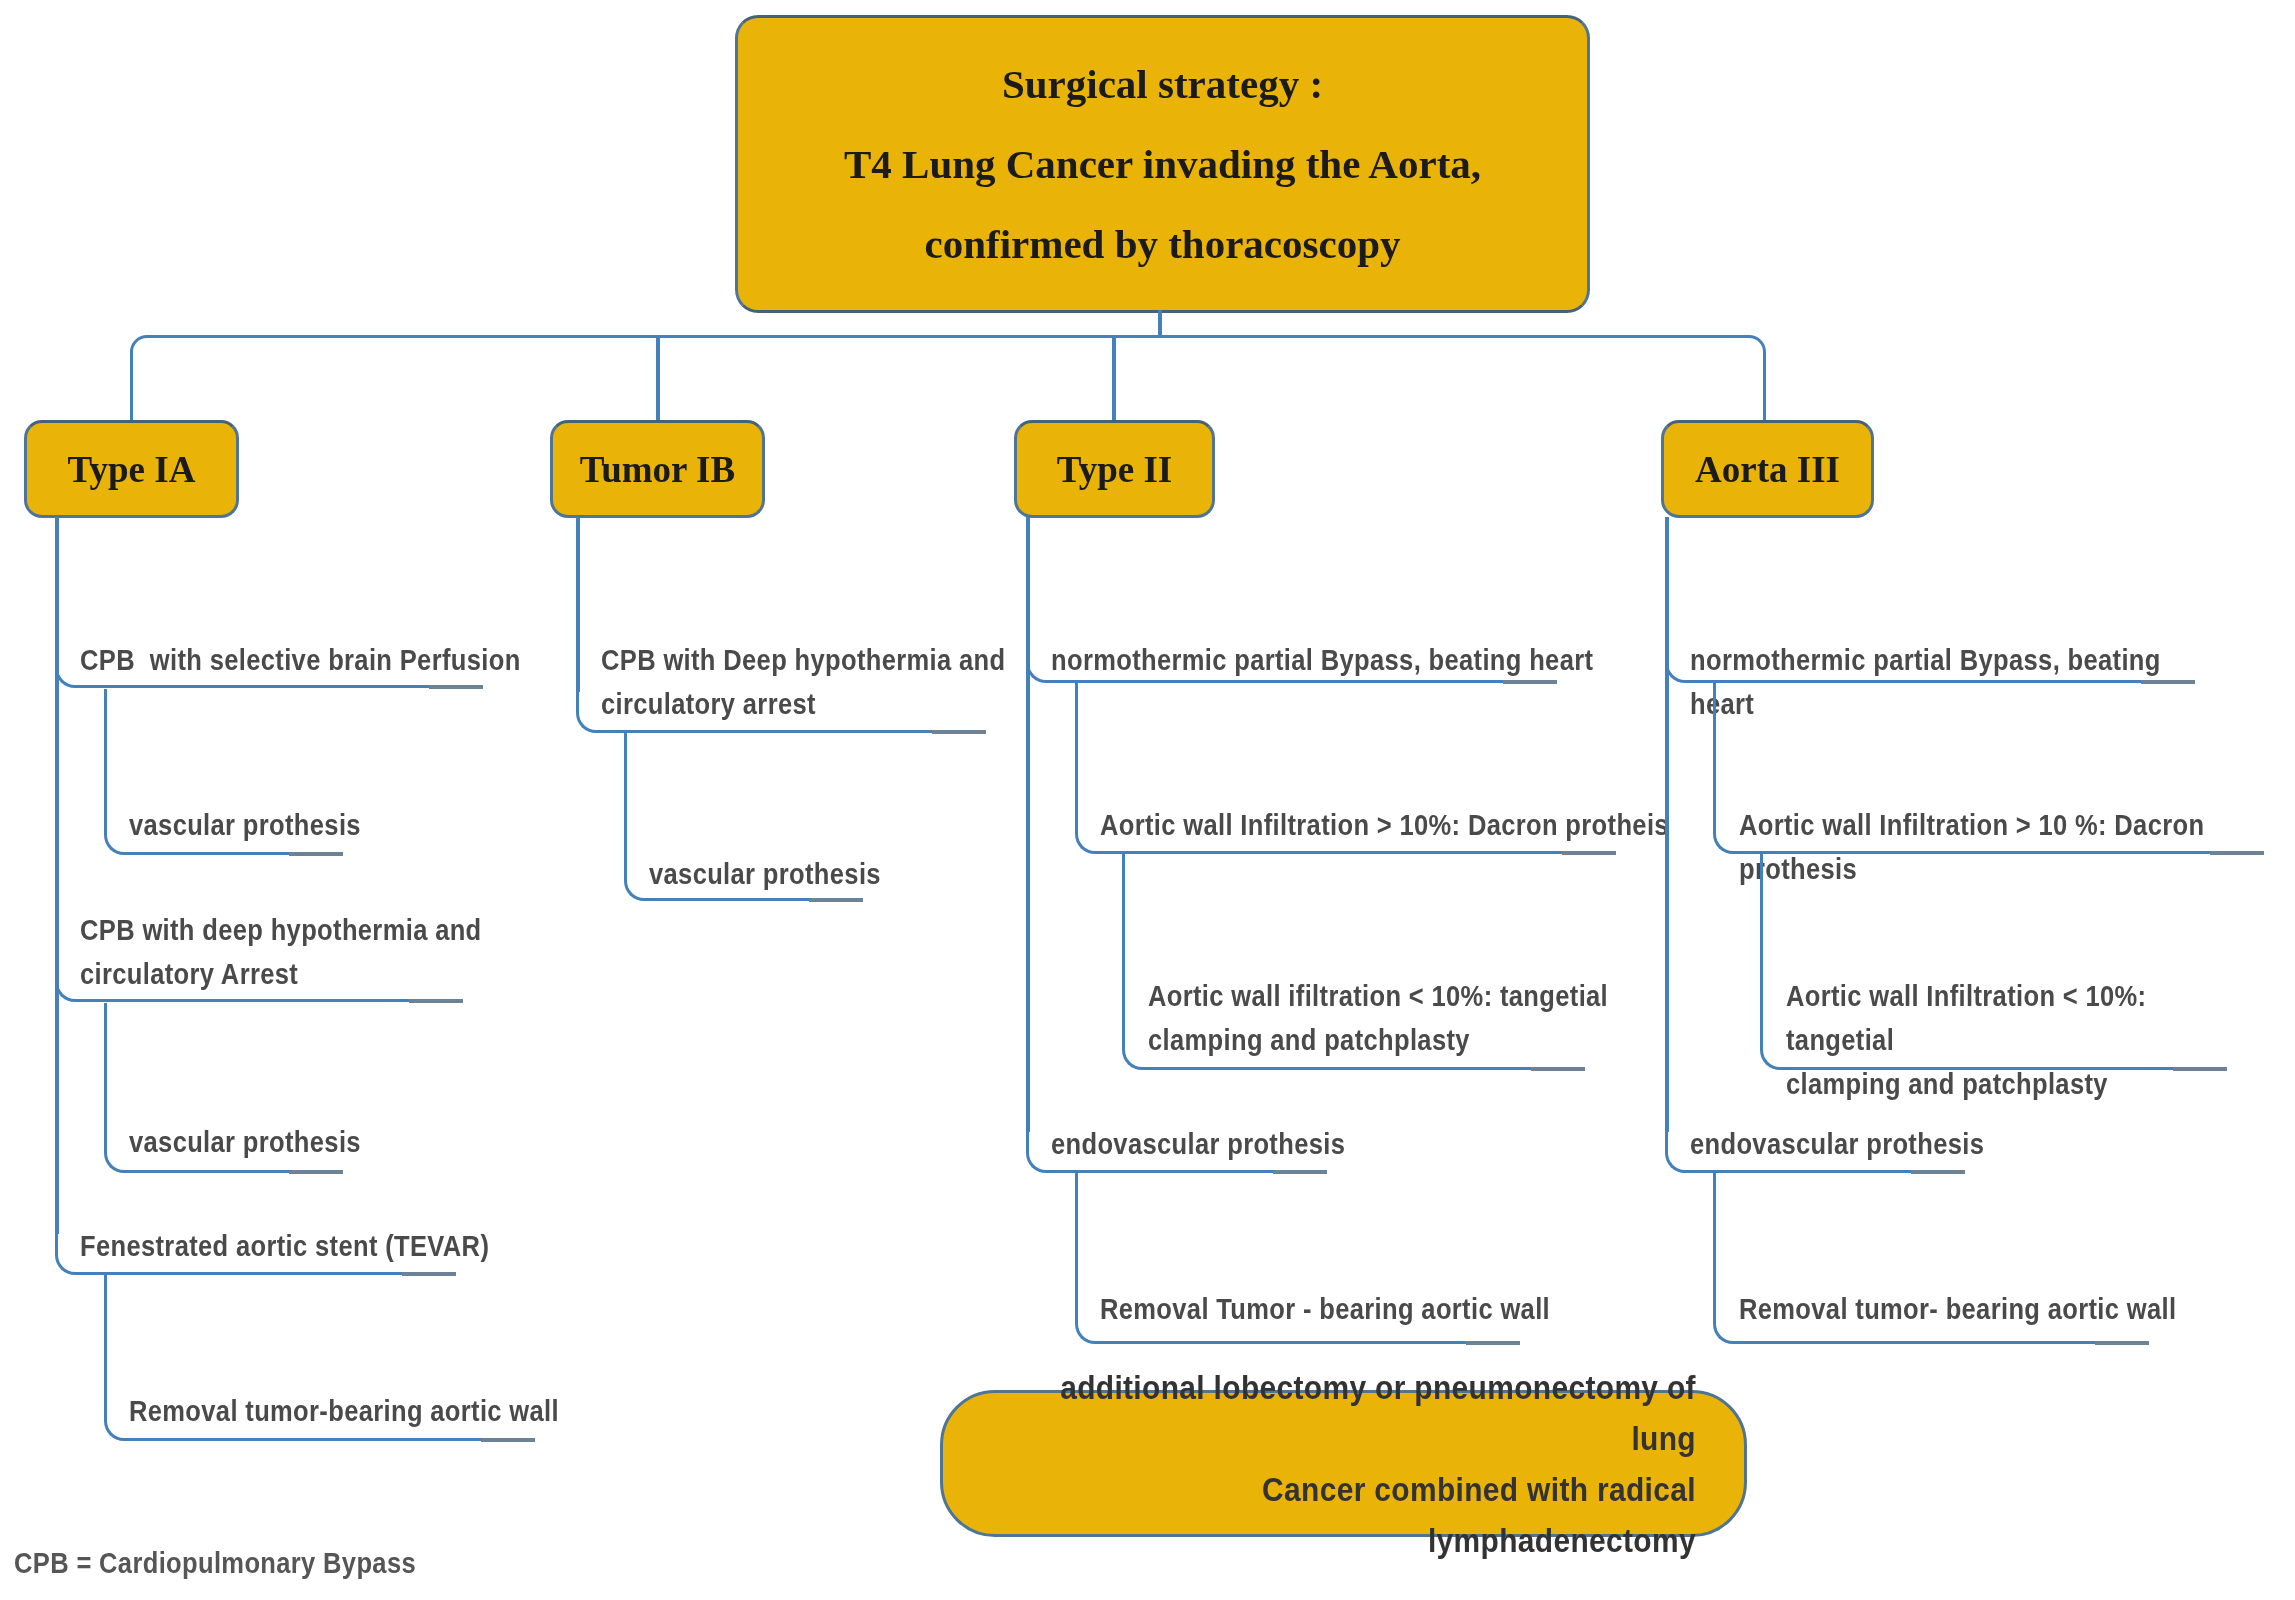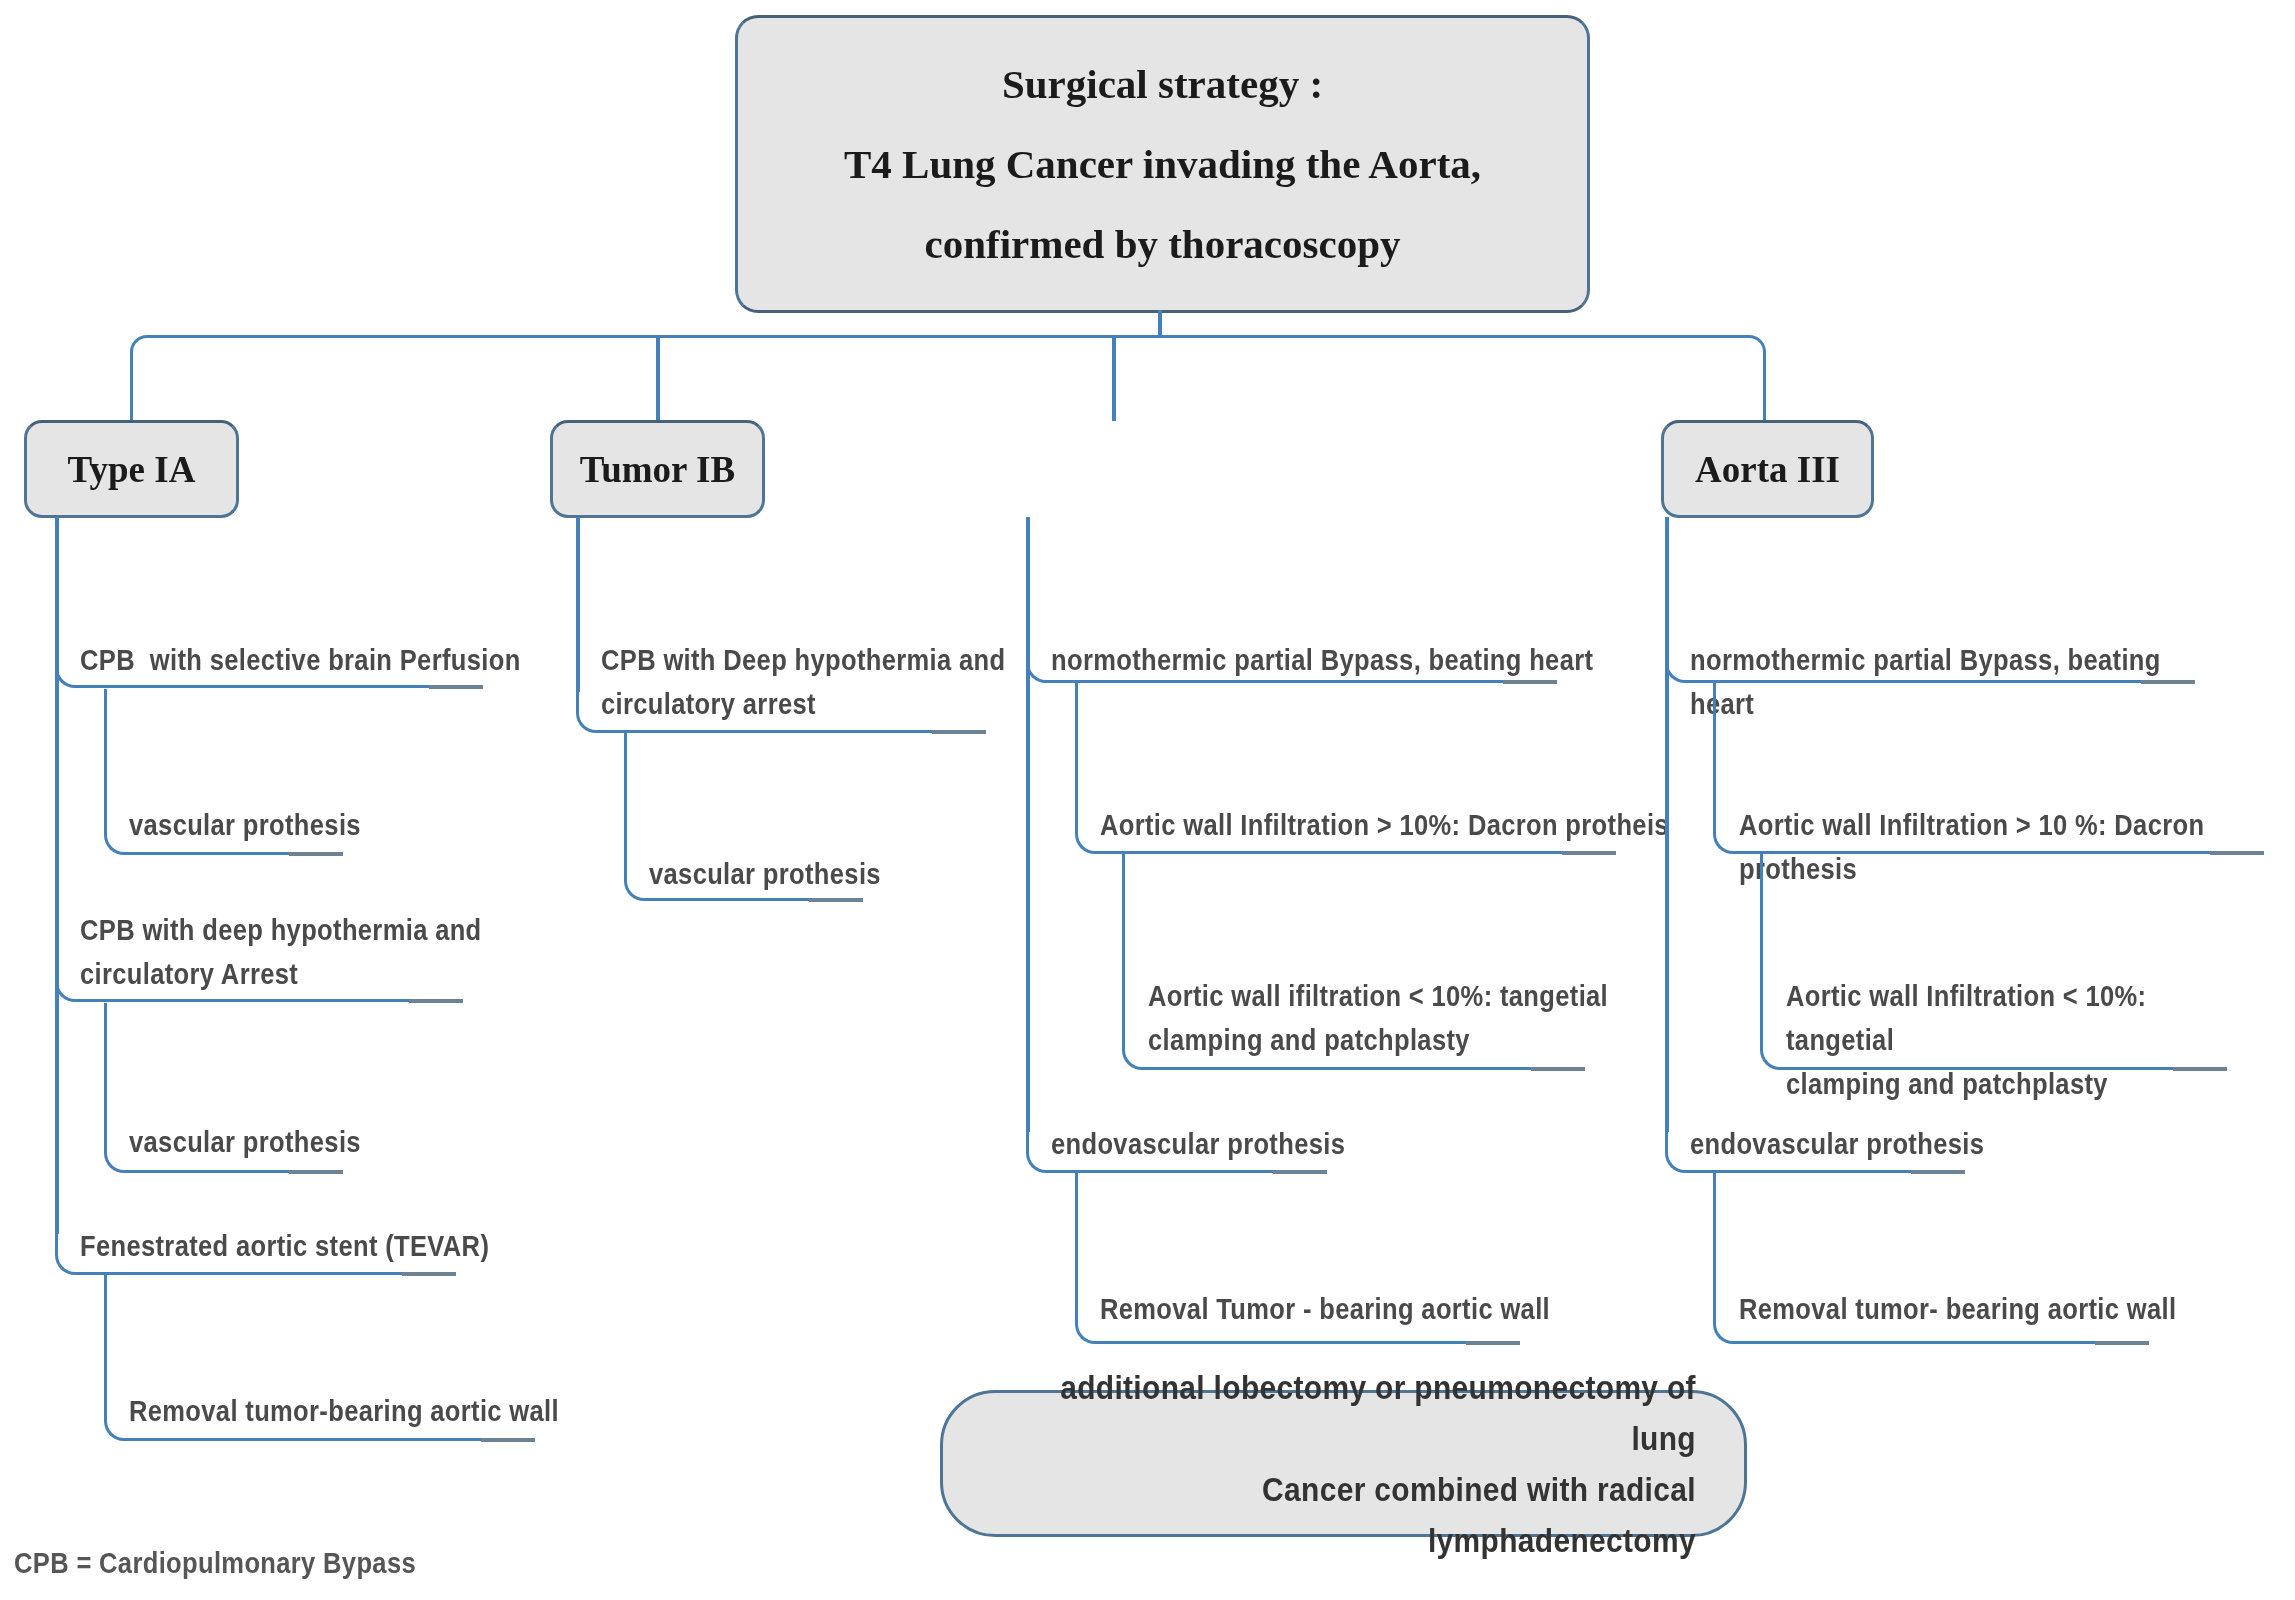"Surgical strategy :" .node-box { background: #e5e5e5 -> #eab308 }
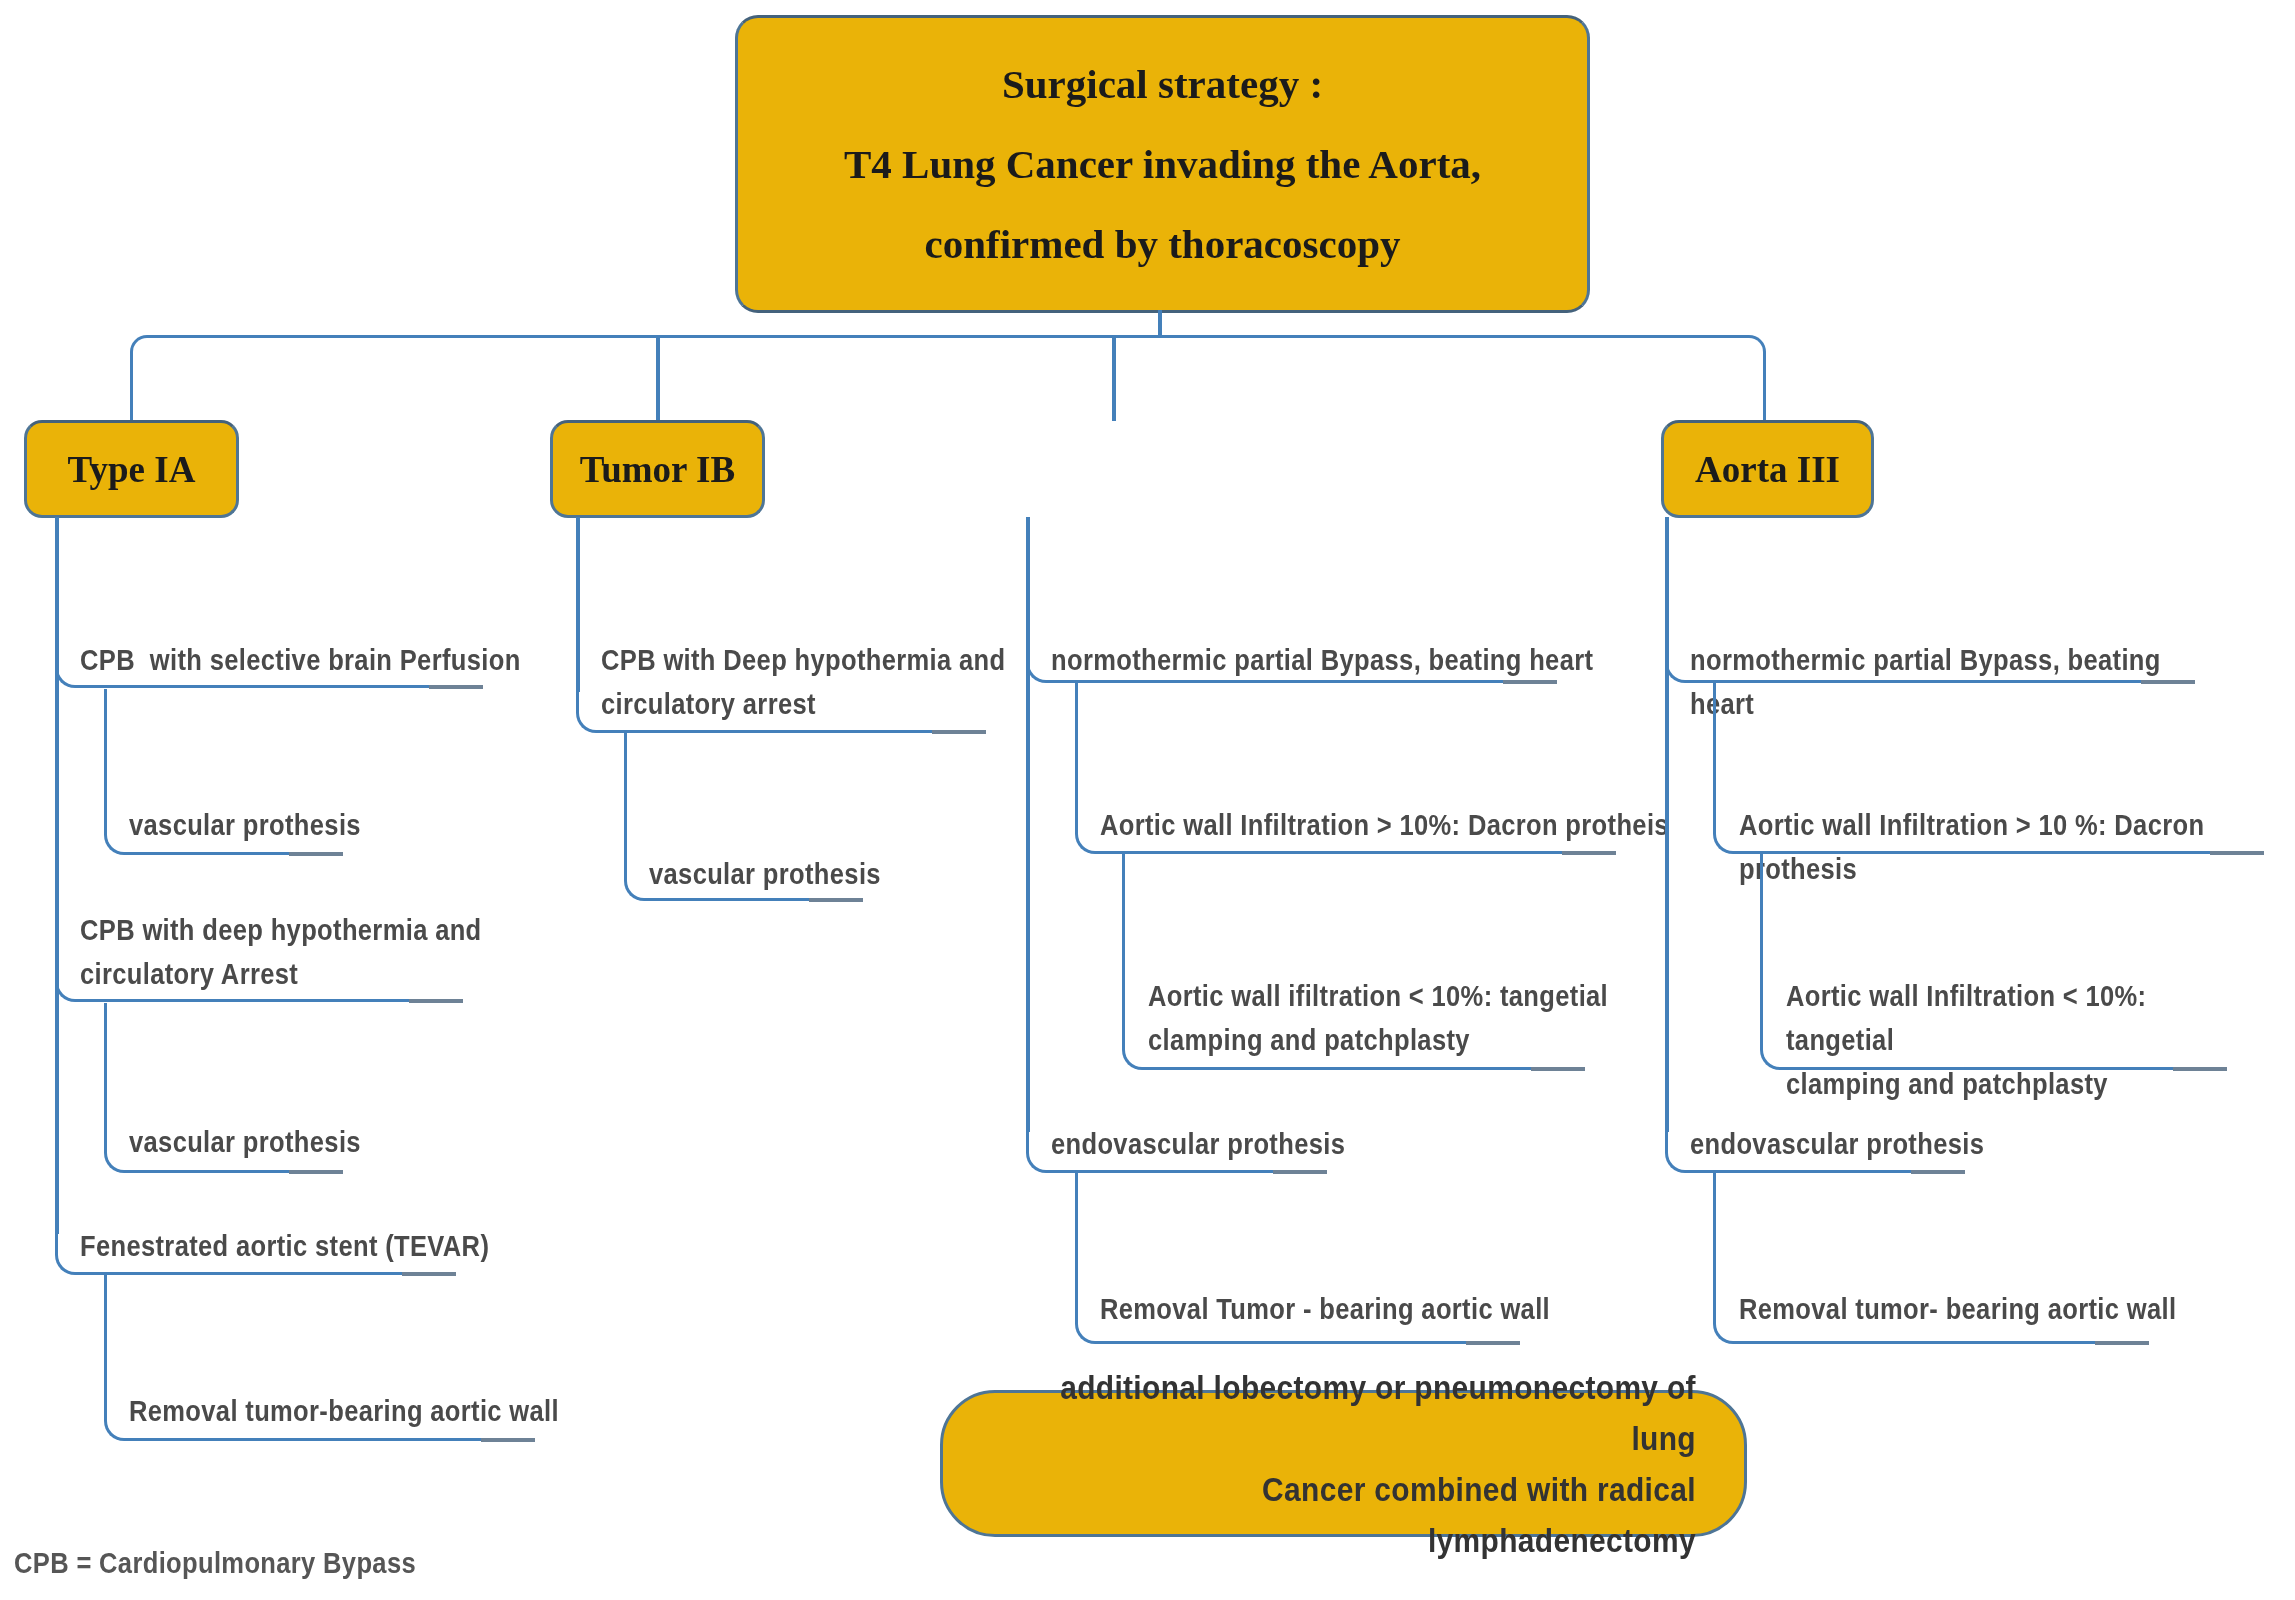"Type II" div.node-box { html: none -> <div> <span>Type II</span> </div> }
